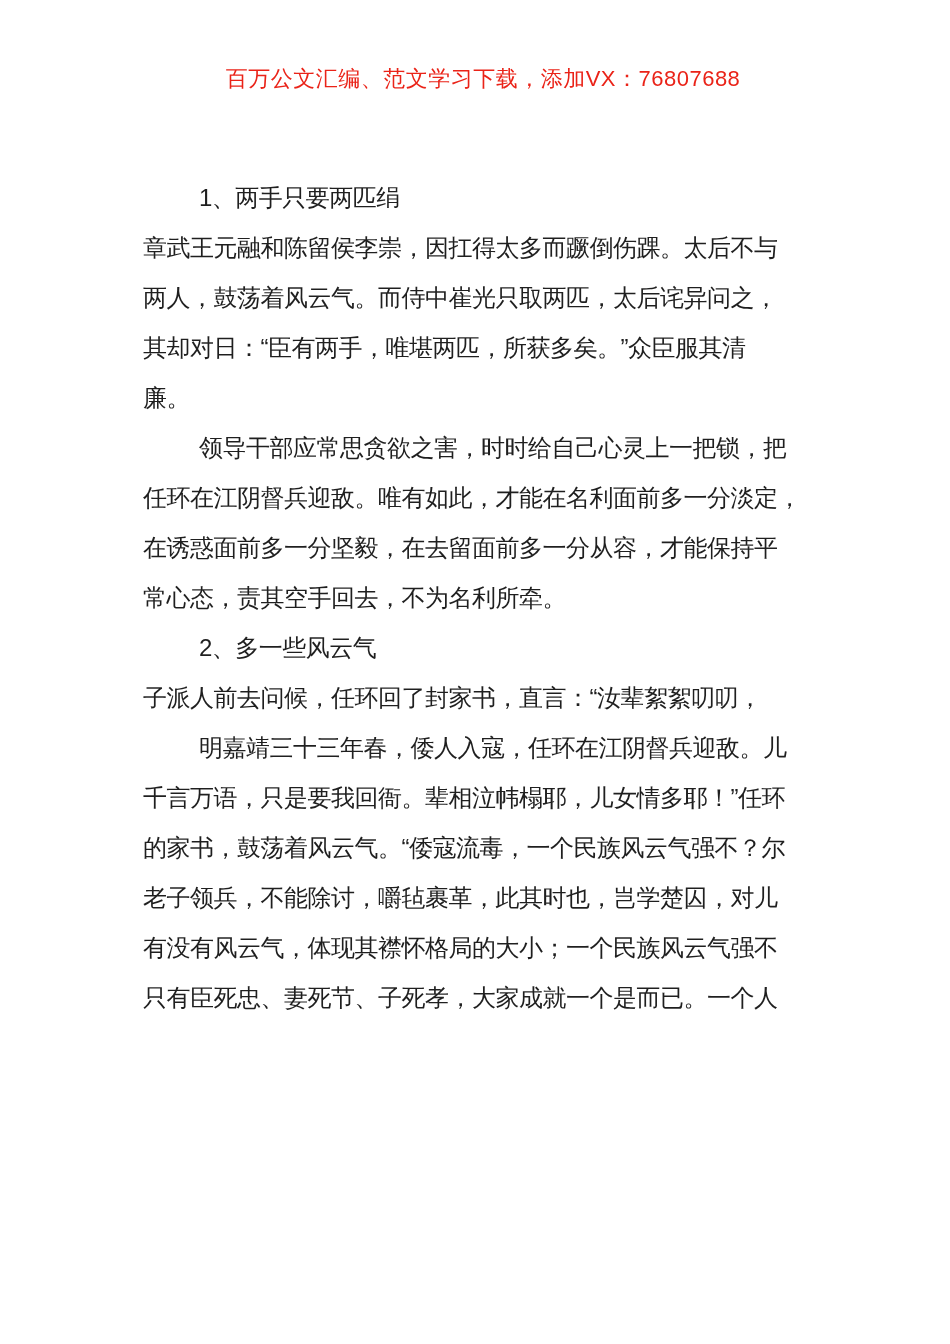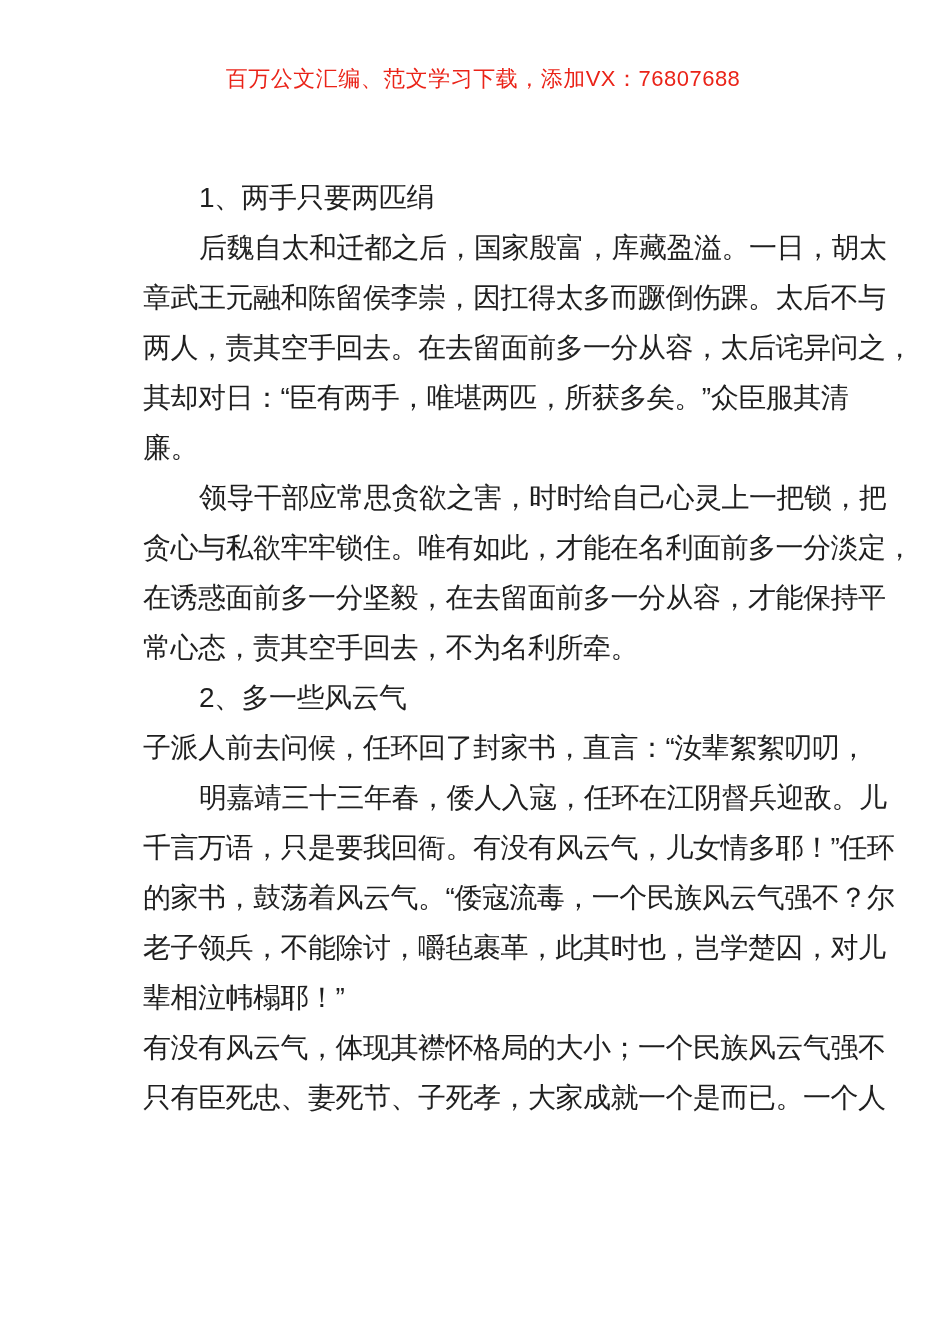"1、两手只要两匹绢" .content { font-size: 28px -> 24px }
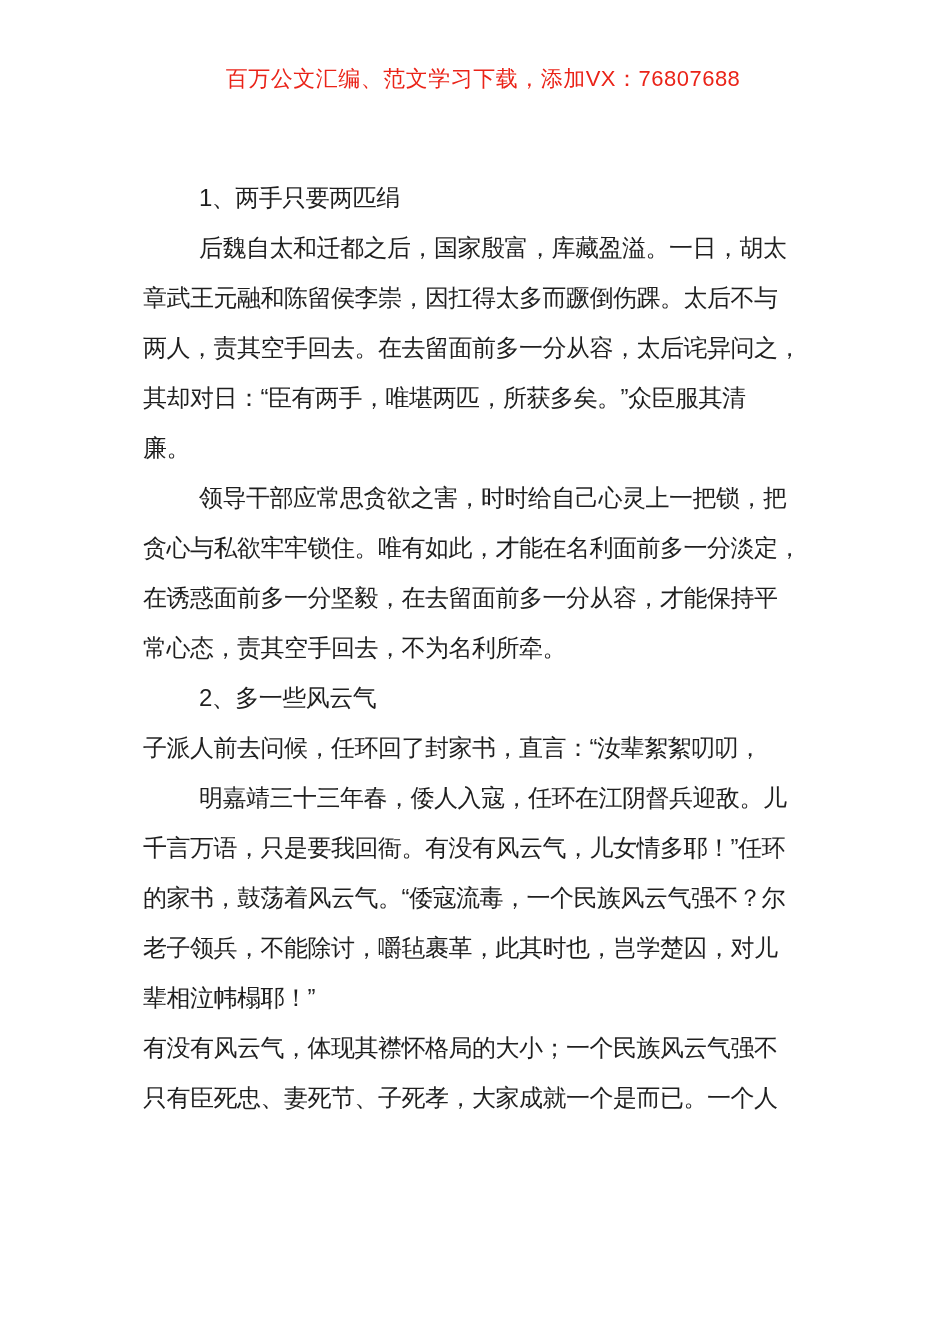"后魏自太和迁都之后，国家殷富，库藏盈溢。一日，胡太" div.line { html: <div>后魏自太和迁都之后，国家殷富，库藏盈溢。一日，胡太</div> -> none }
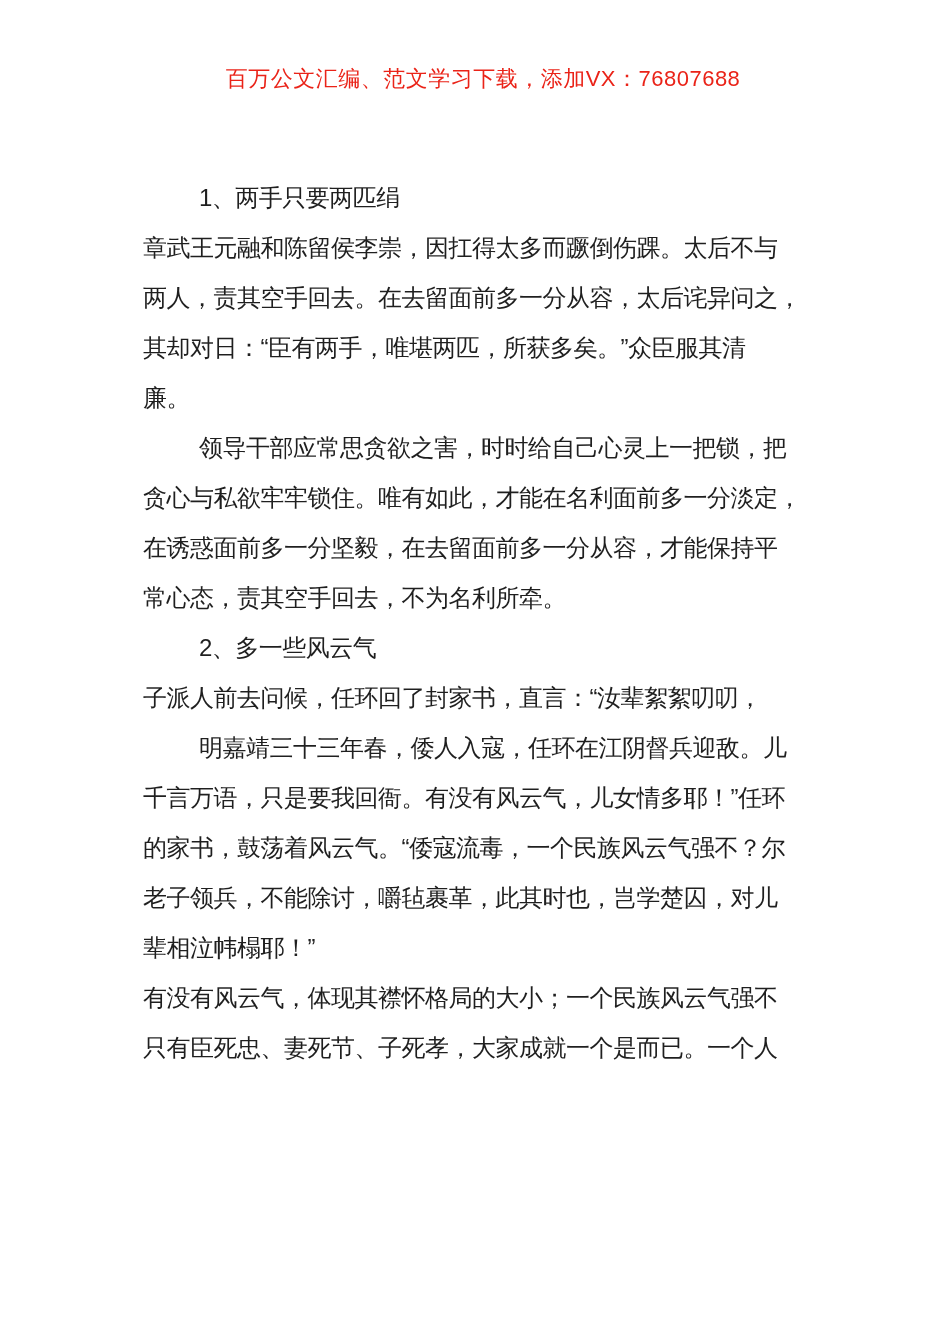"两人，责其空手回去。在去留面前多一分从容，太后诧异问之，" div.line { text: 责其空手回去。在去留面前多一分从容 -> 鼓荡着风云气。而侍中崔光只取两匹 }
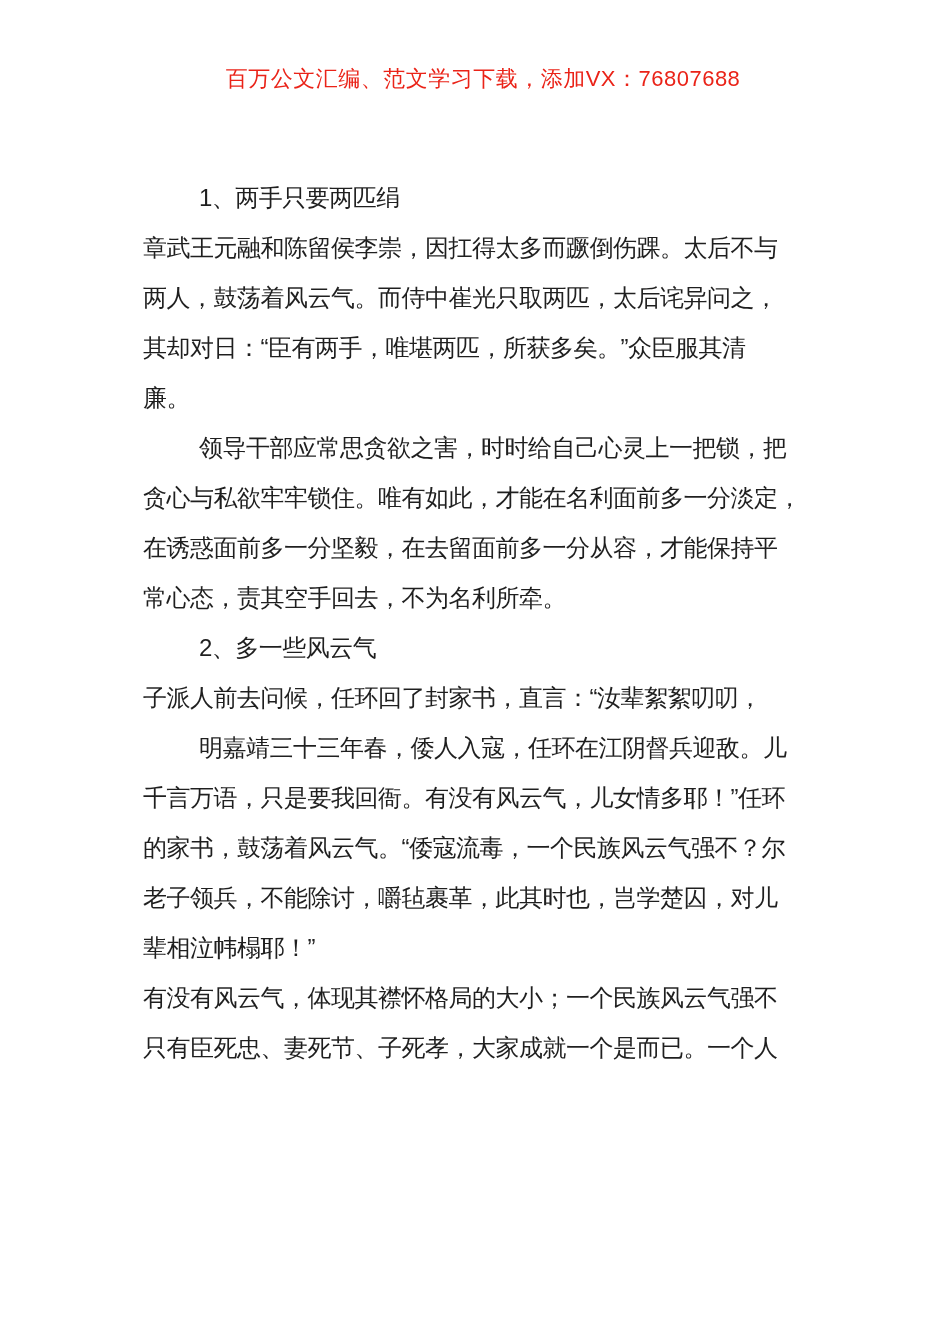"贪心与私欲牢牢锁住。唯有如此，才能在名利面前多一分淡定，" div.line { text: 贪心与私欲牢牢锁住 -> 任环在江阴督兵迎敌 }
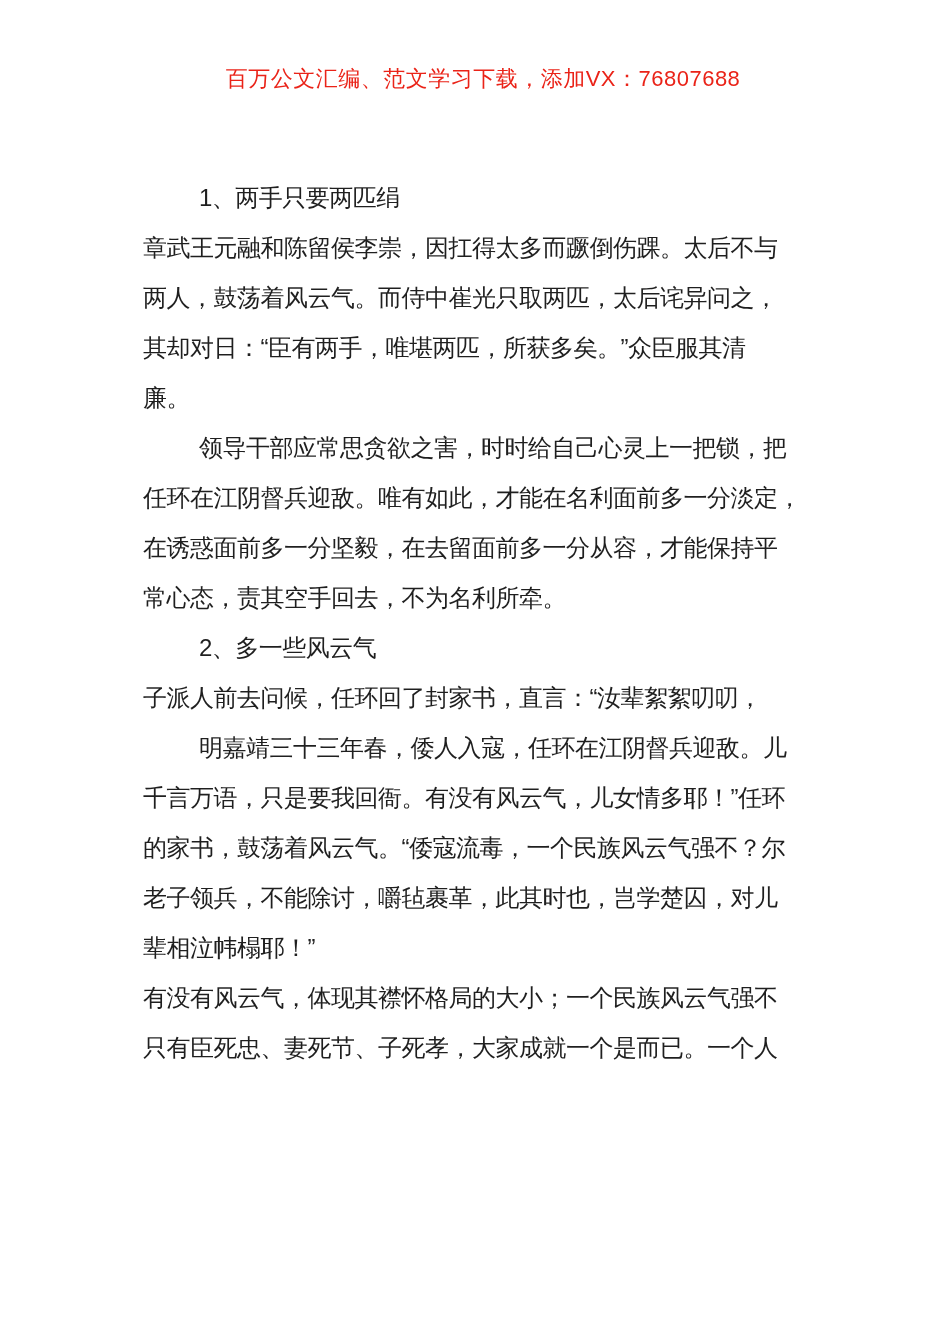"千言万语，只是要我回衙。有没有风云气，儿女情多耶！”任环" div.line { text: 有没有风云气 -> 辈相泣帏榻耶 }
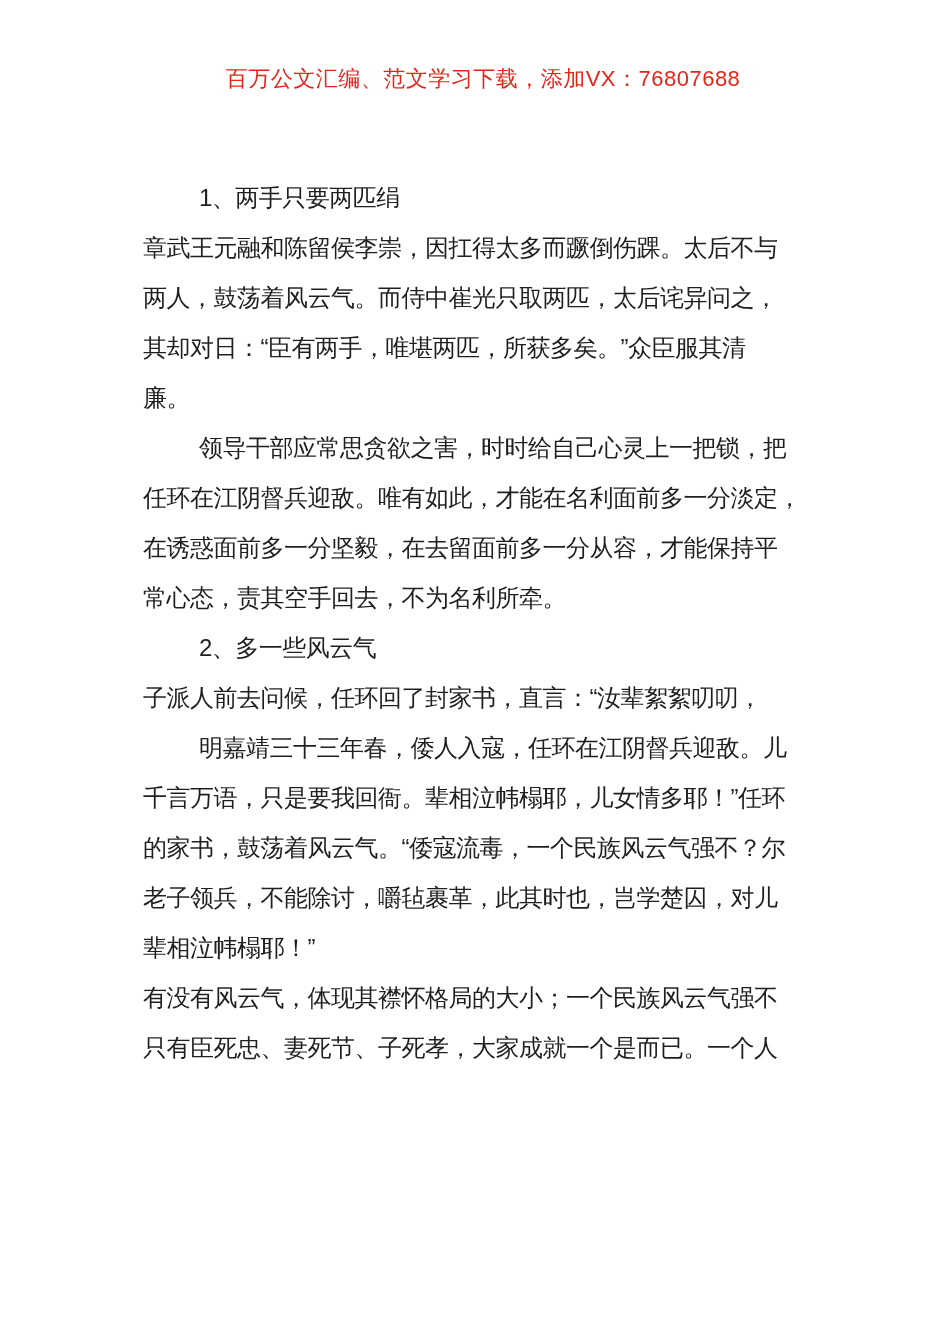"辈相泣帏榻耶！”" div.line { html: <div>辈相泣帏榻耶！”</div> -> none }
